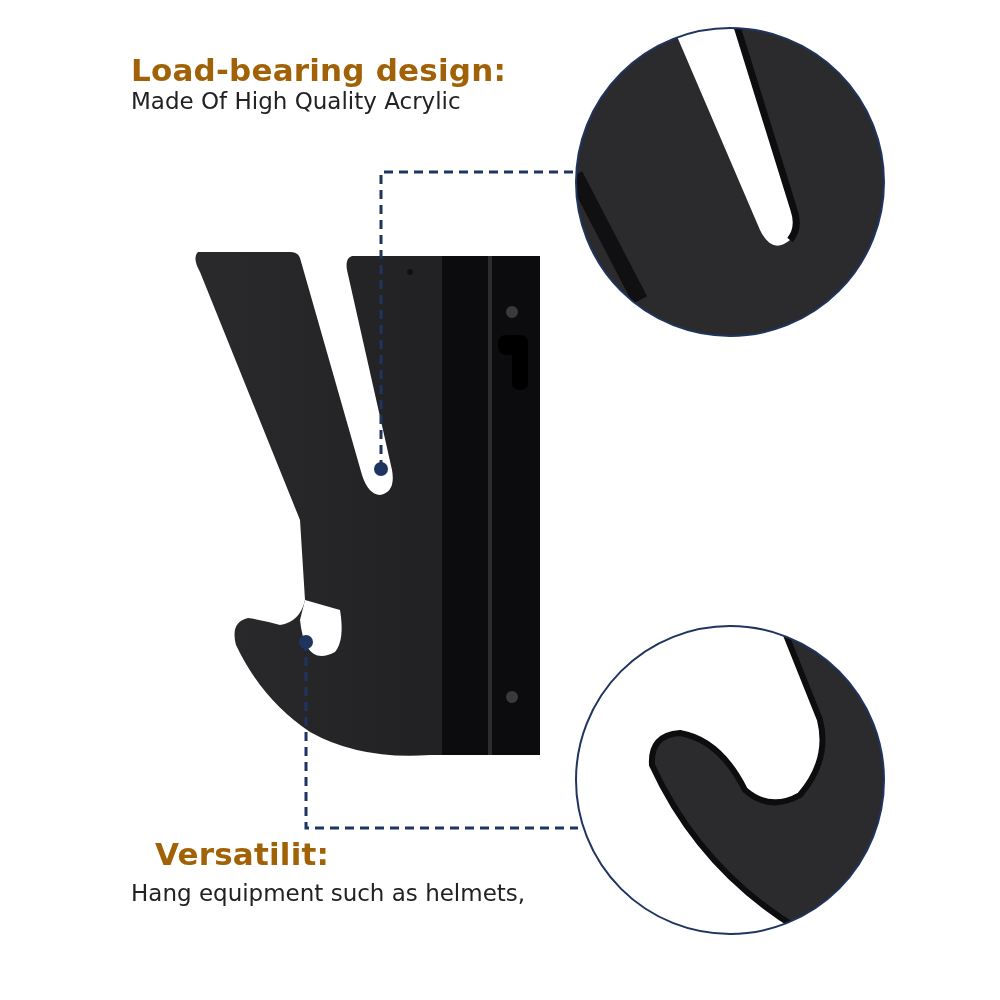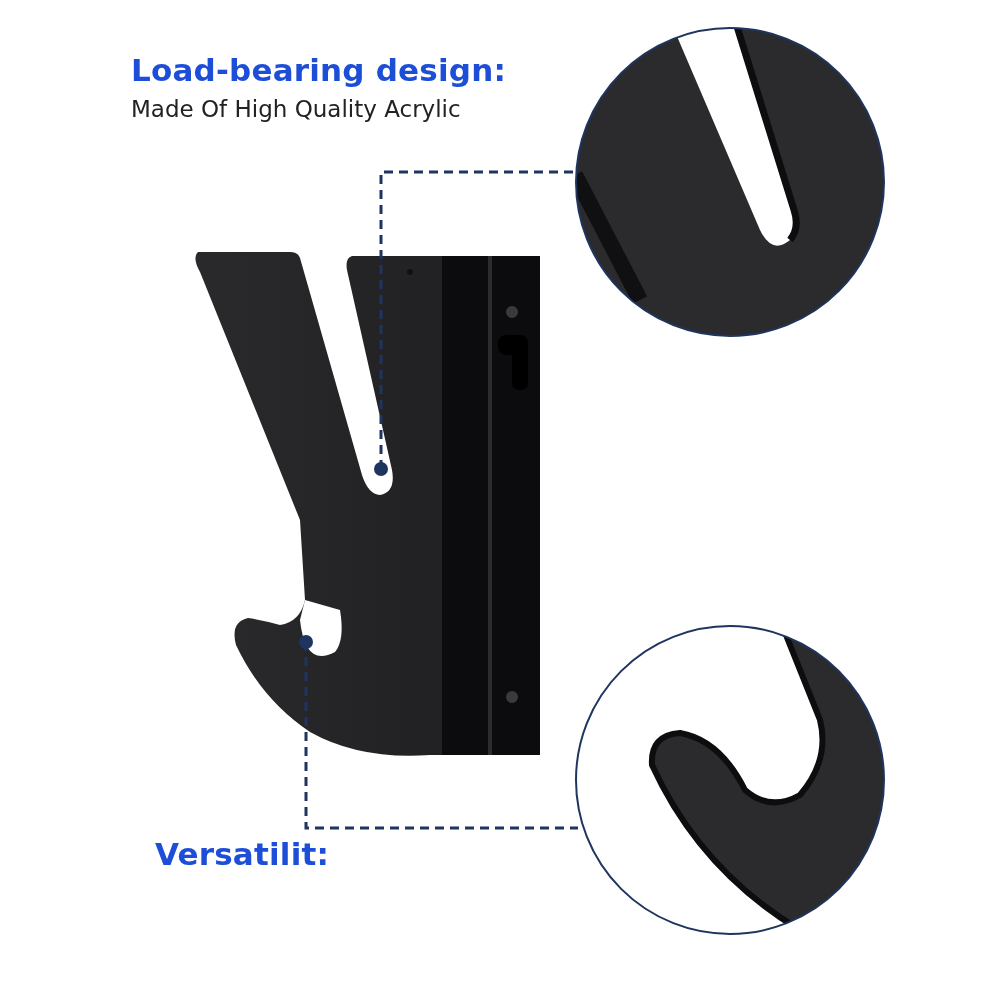"Load-bearing design:" .heading { color: #1d4ed8 -> #a16207 }
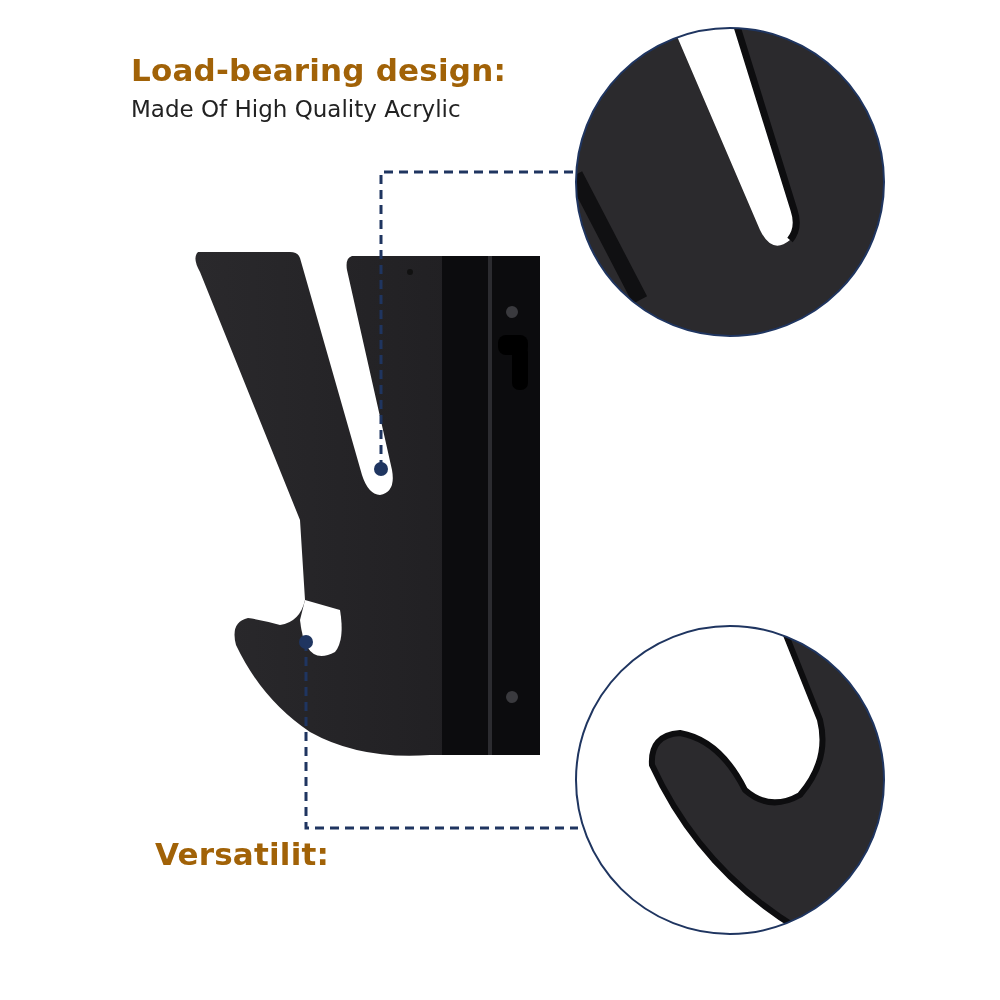"Made Of High Quality Acrylic" div.desc { top: 92px -> 84px }
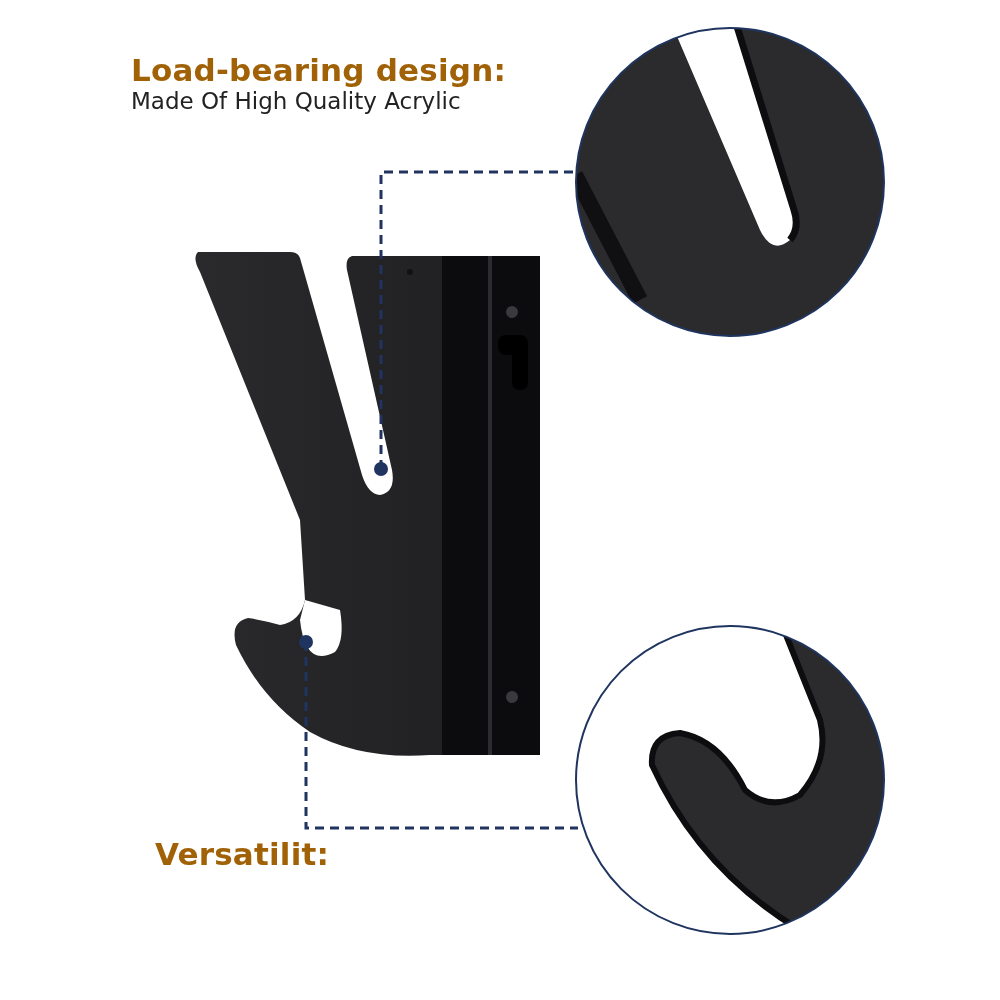"Hang equipment such as helmets," div { html: none -> <div>Hang equipment such as helmets,</div> }
